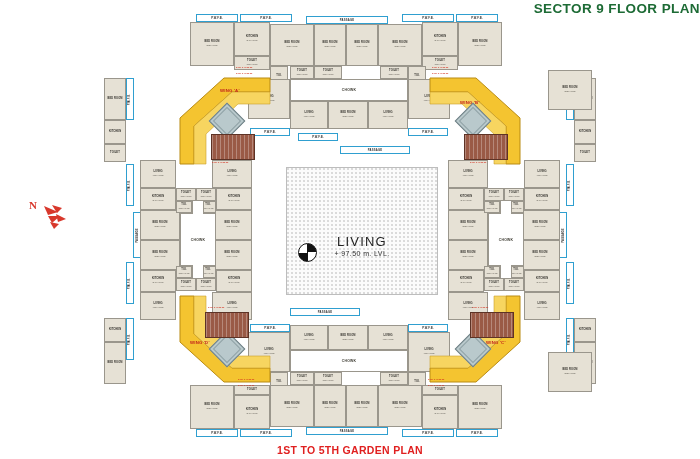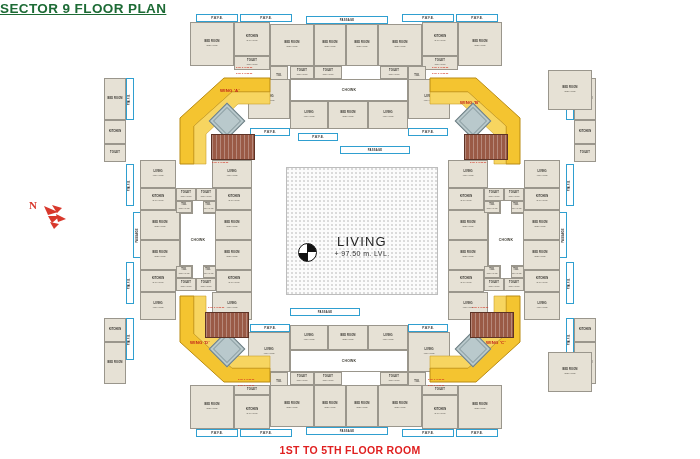"SECTOR 9 FLOOR PLAN" #title { text-align: left -> right; text-decoration: underline -> none }
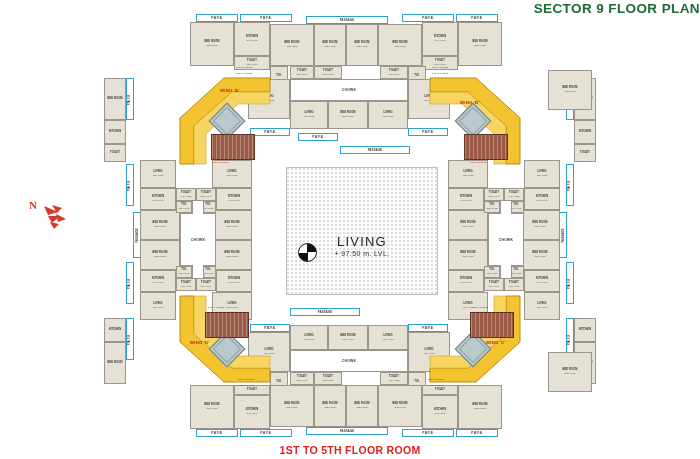"1ST TO 5TH FLOOR ROOM" div { text: FLOOR ROOM -> GARDEN PLAN }
